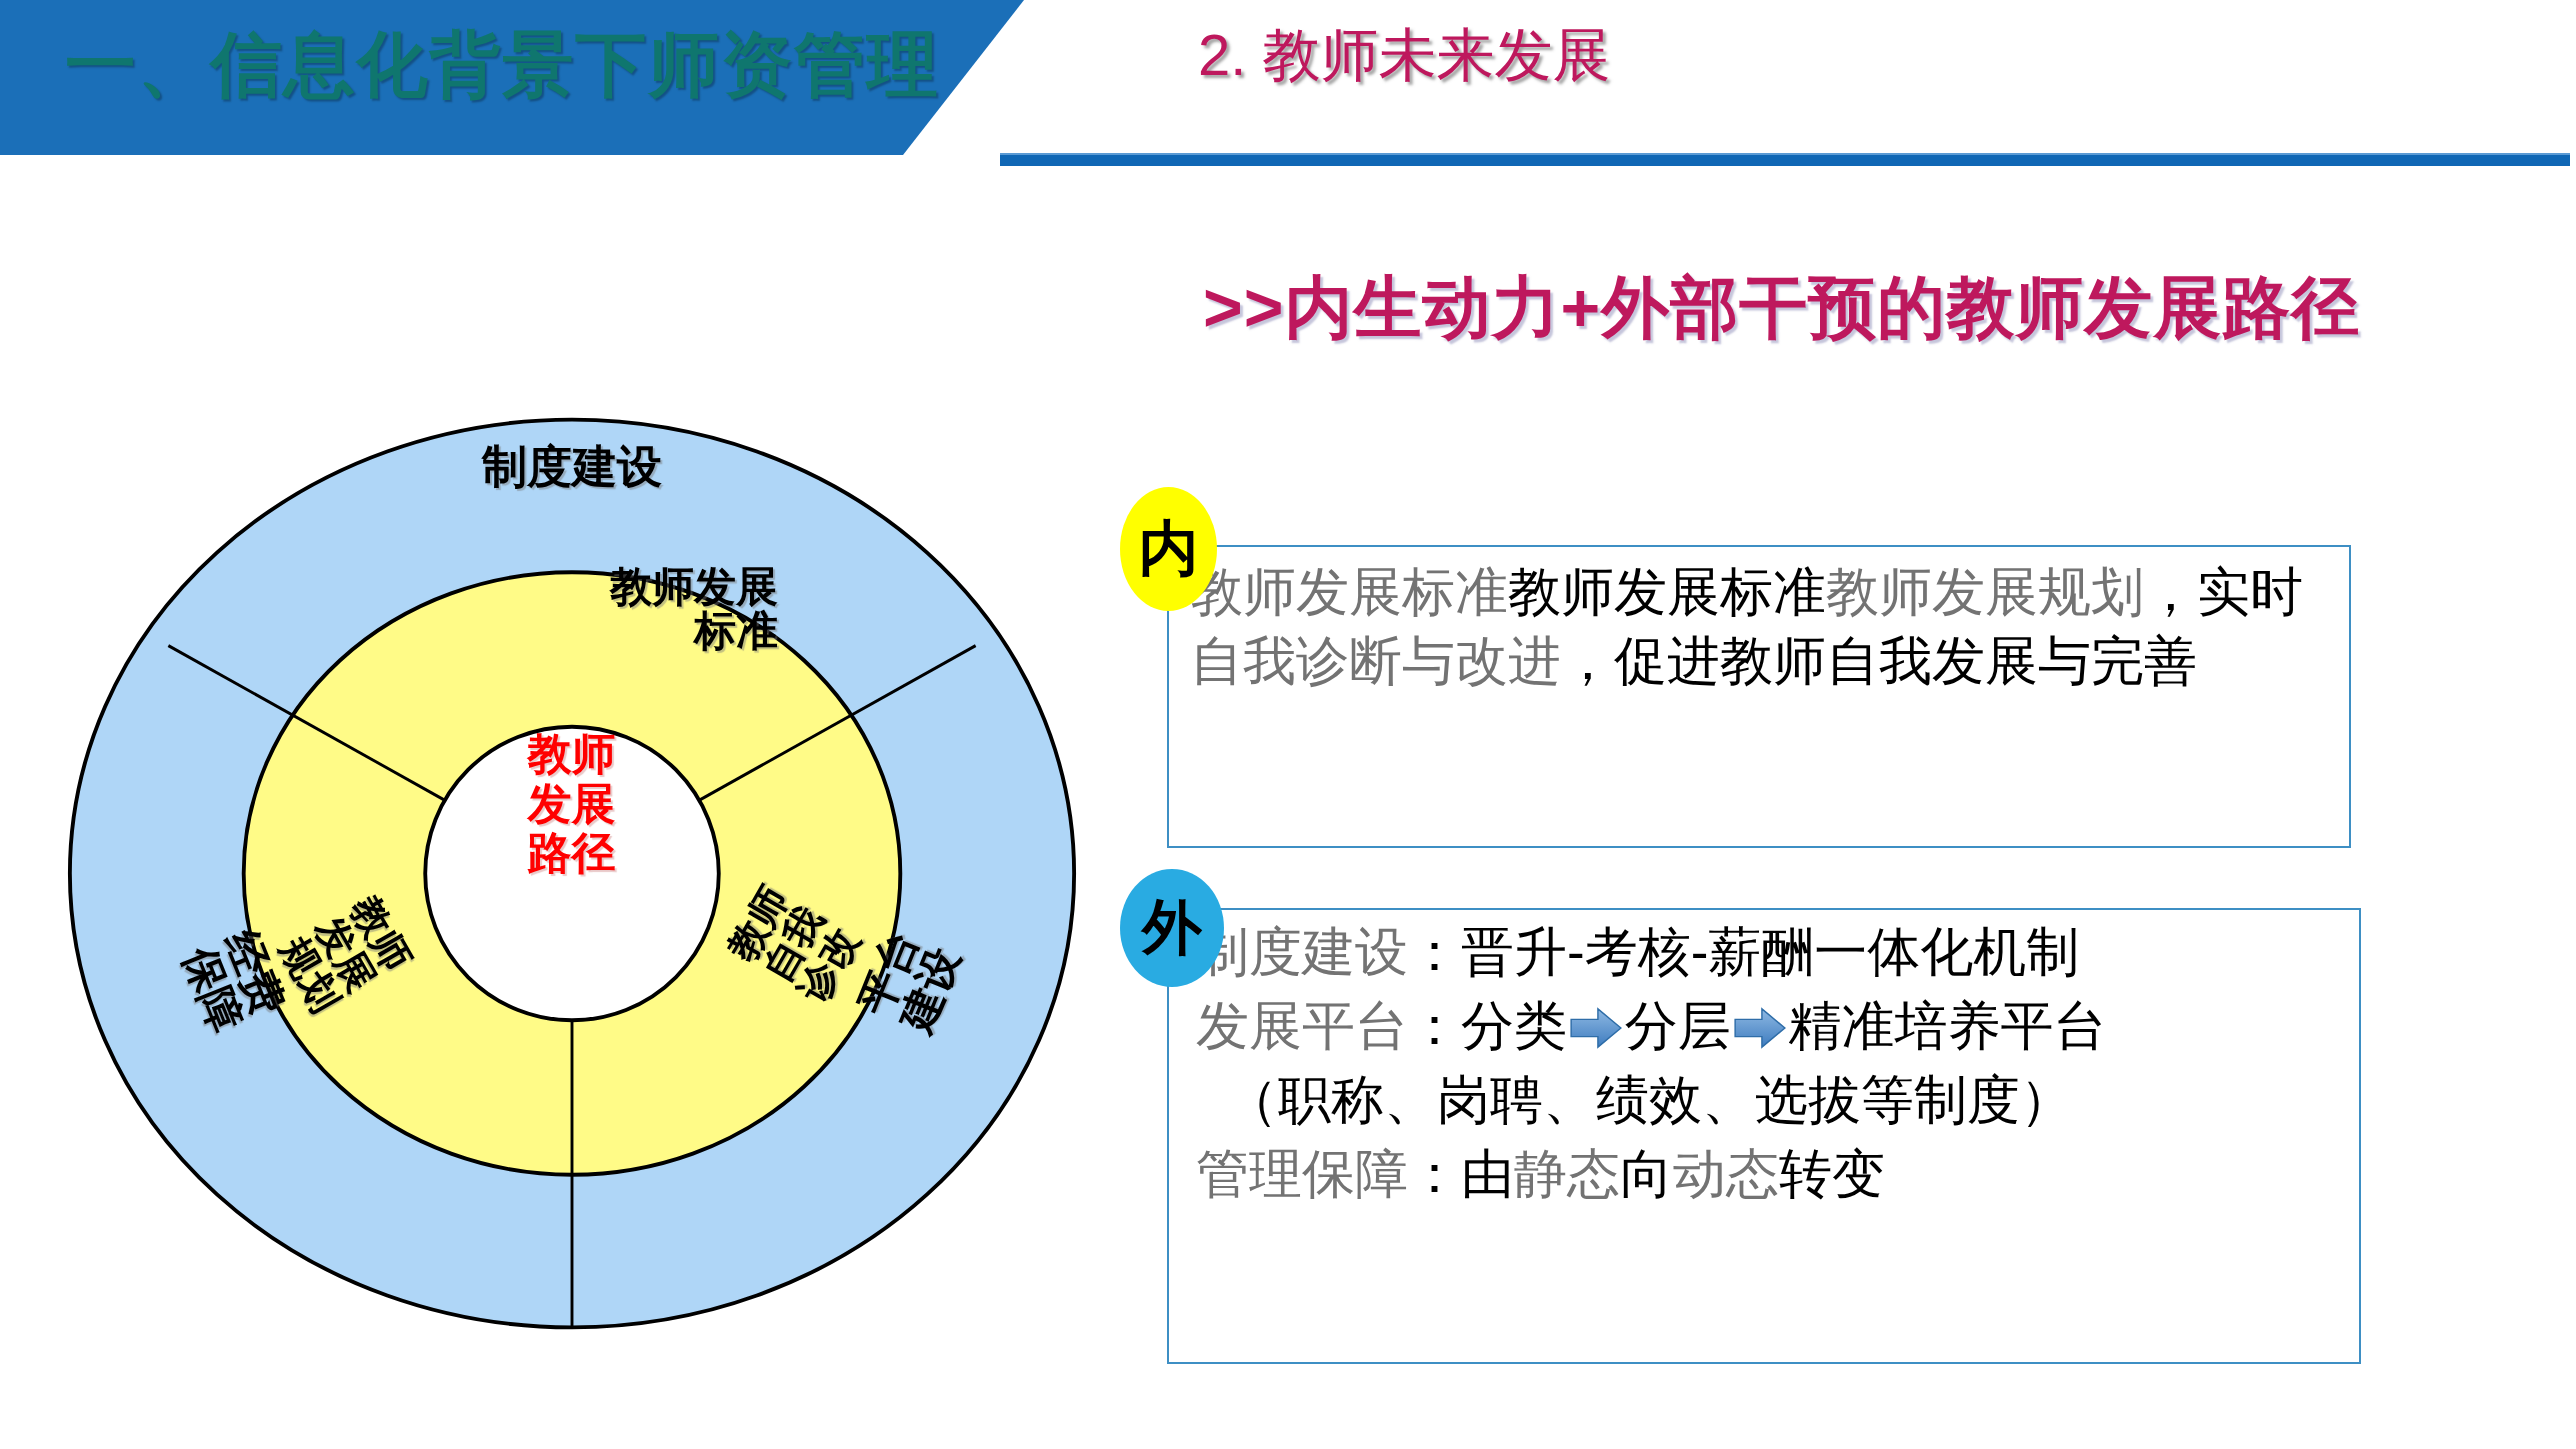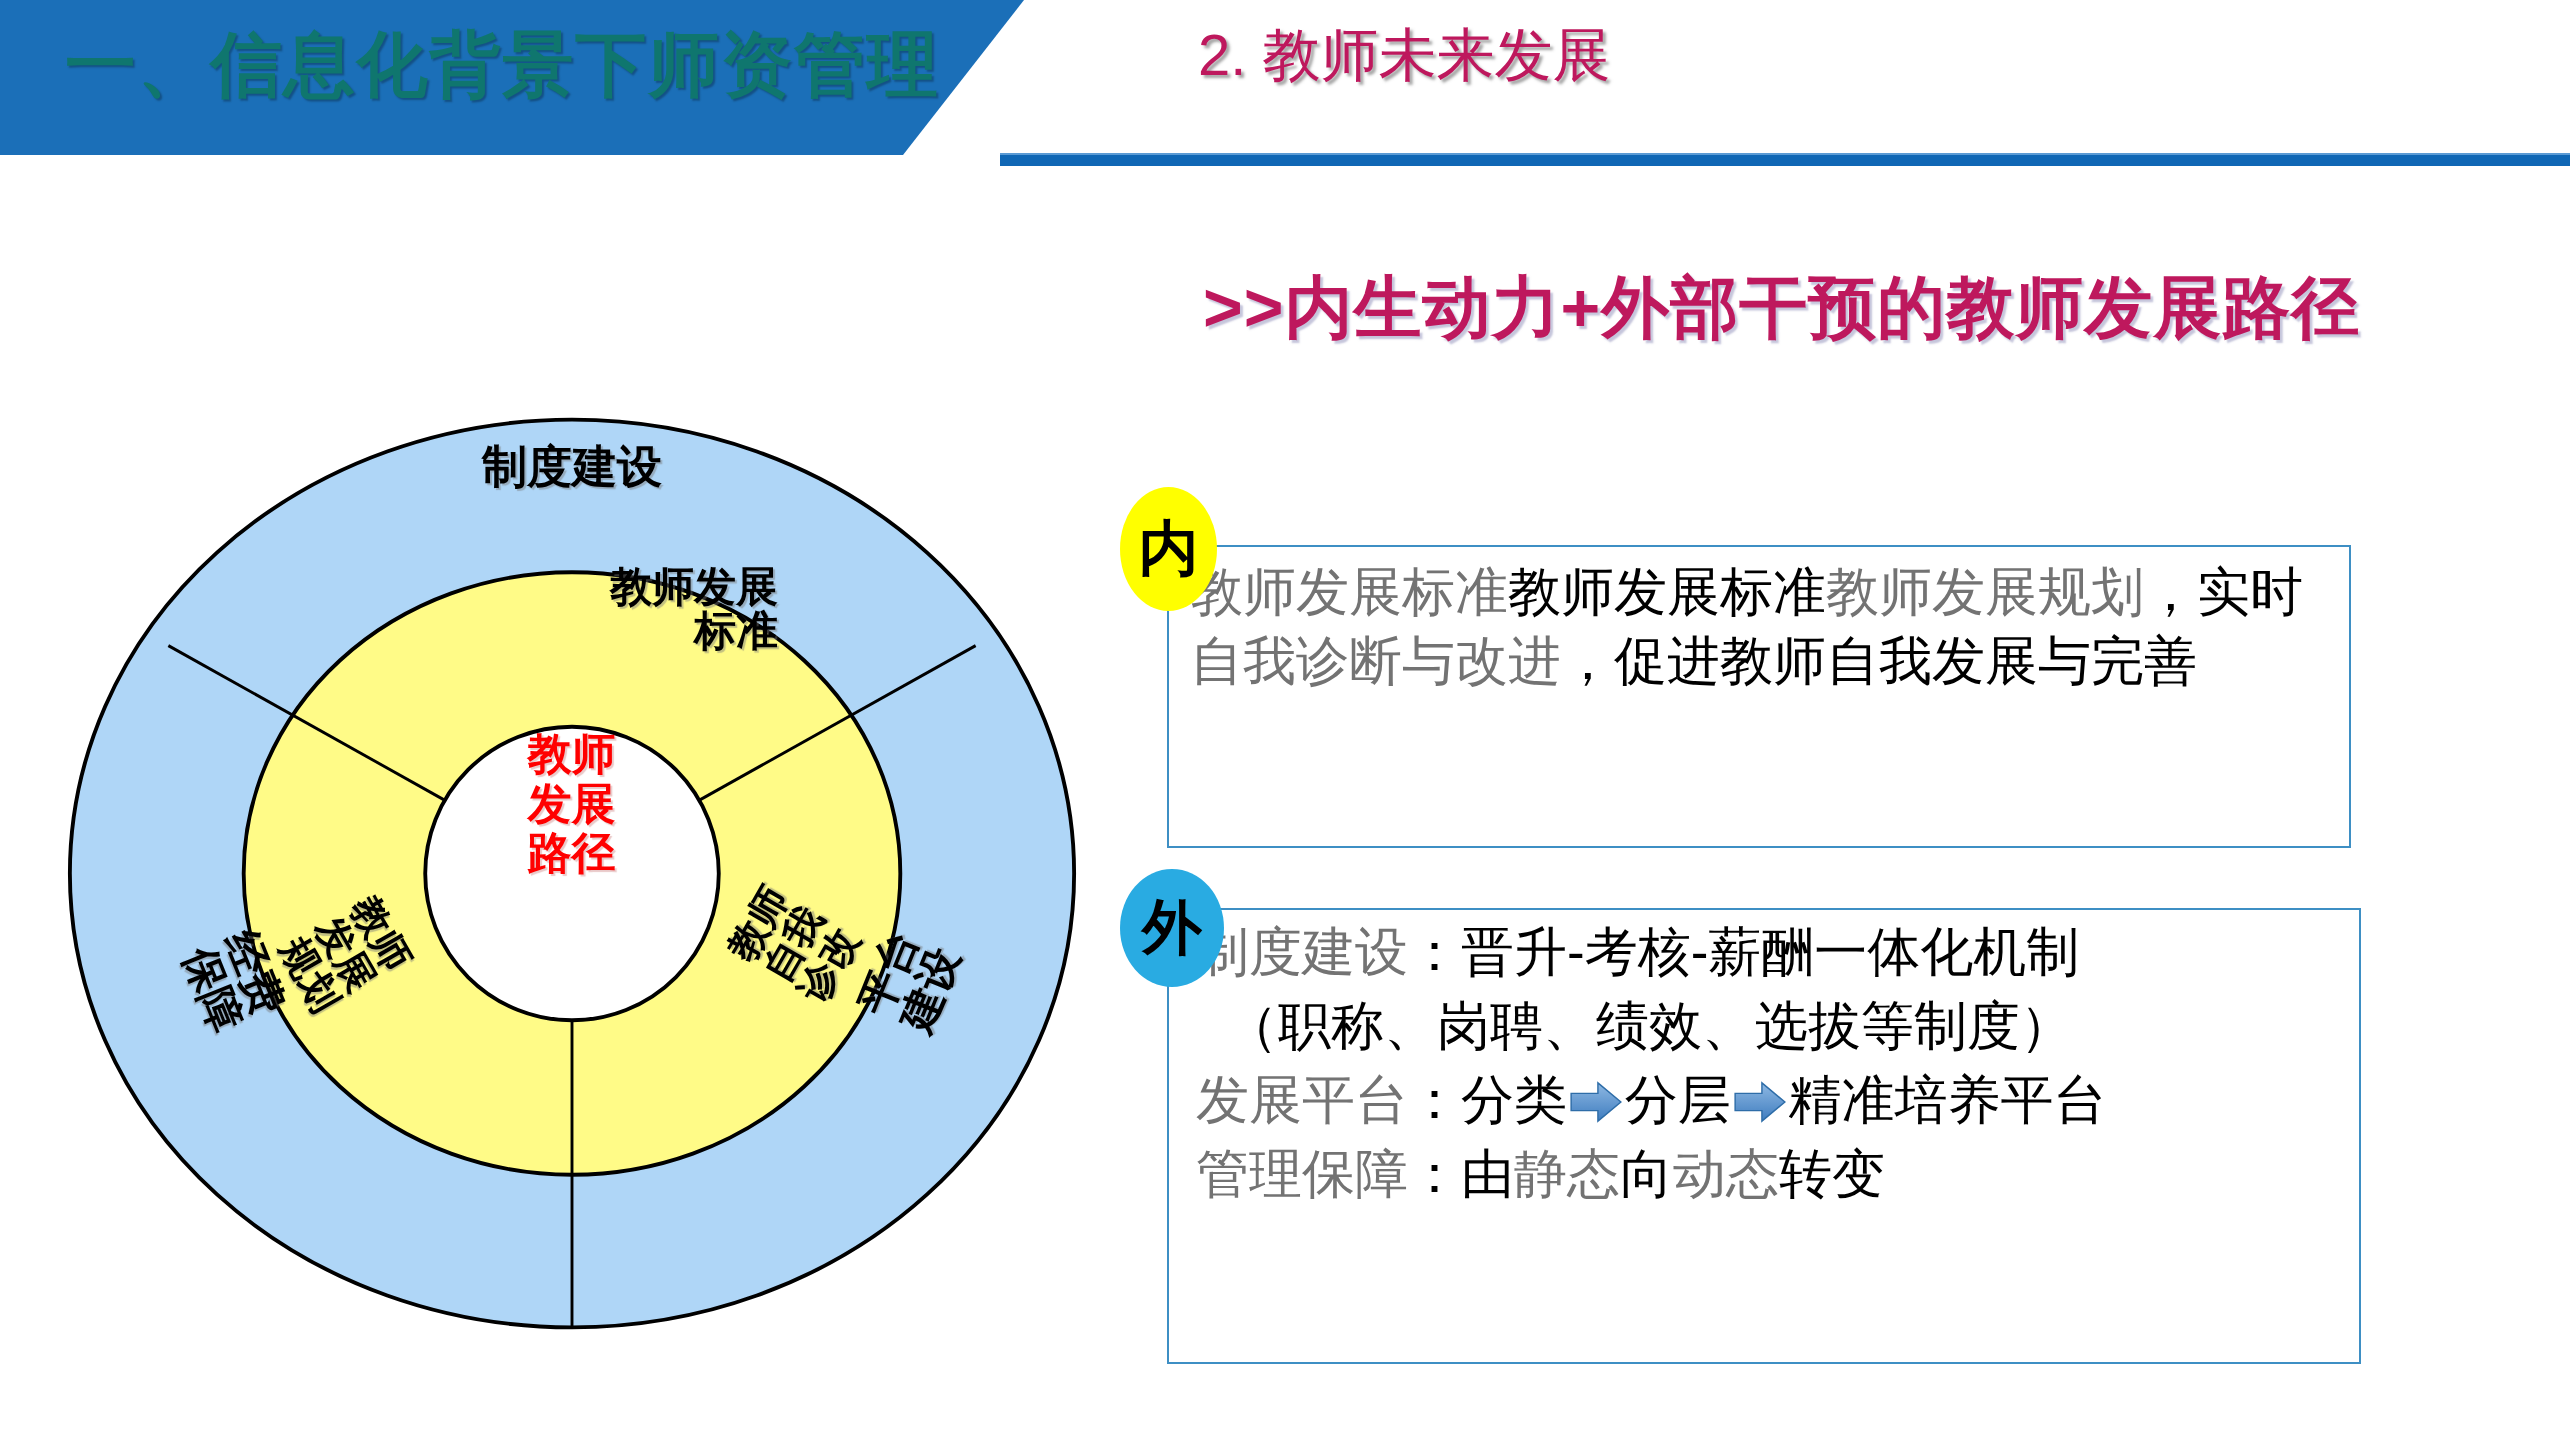"（职称、岗聘、绩效、选拔等制度）" div.oline { order: before "发展平台：分类 分层 精准培养平台" -> after "发展平台：分类 分层 精准培养平台" }
